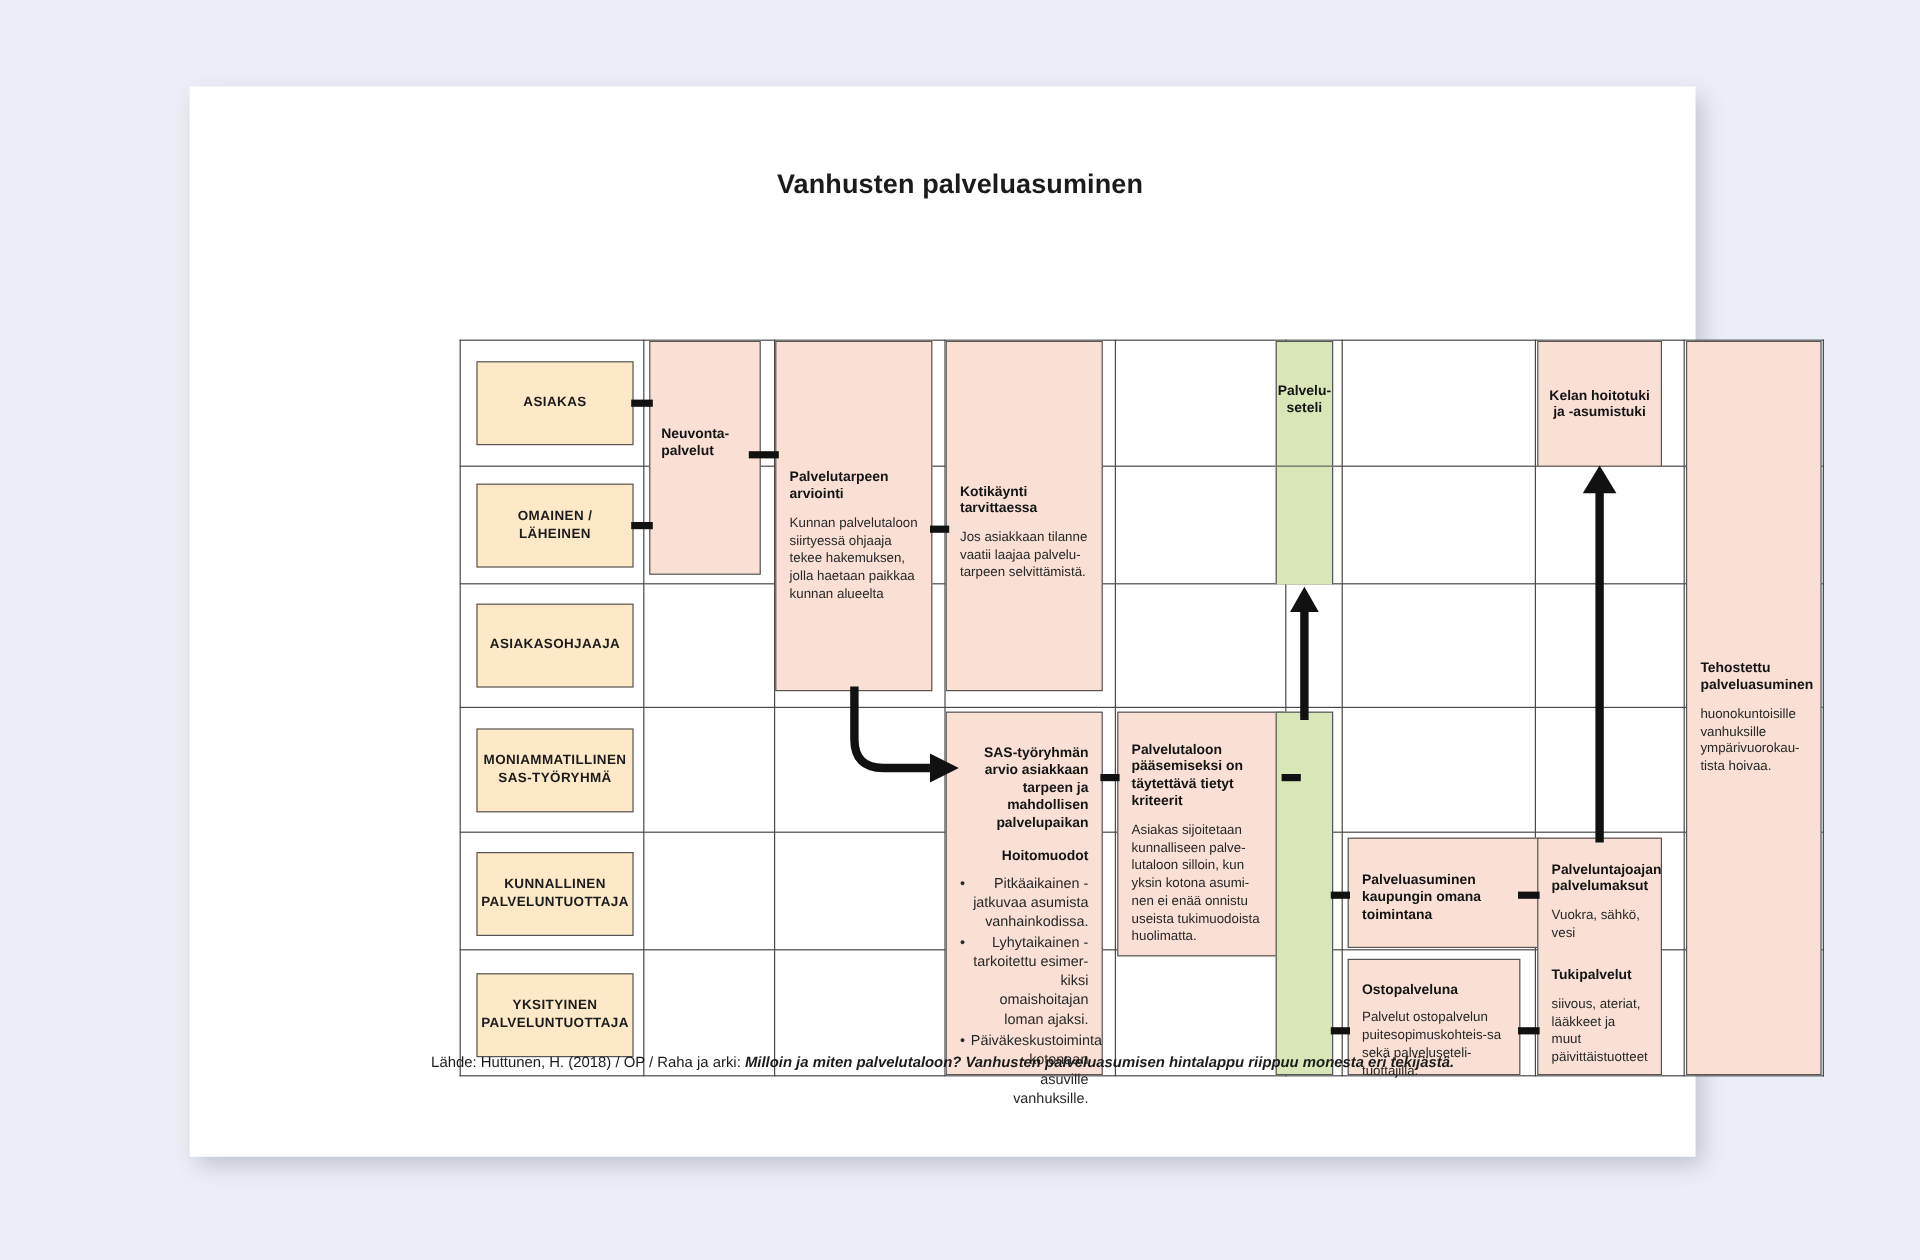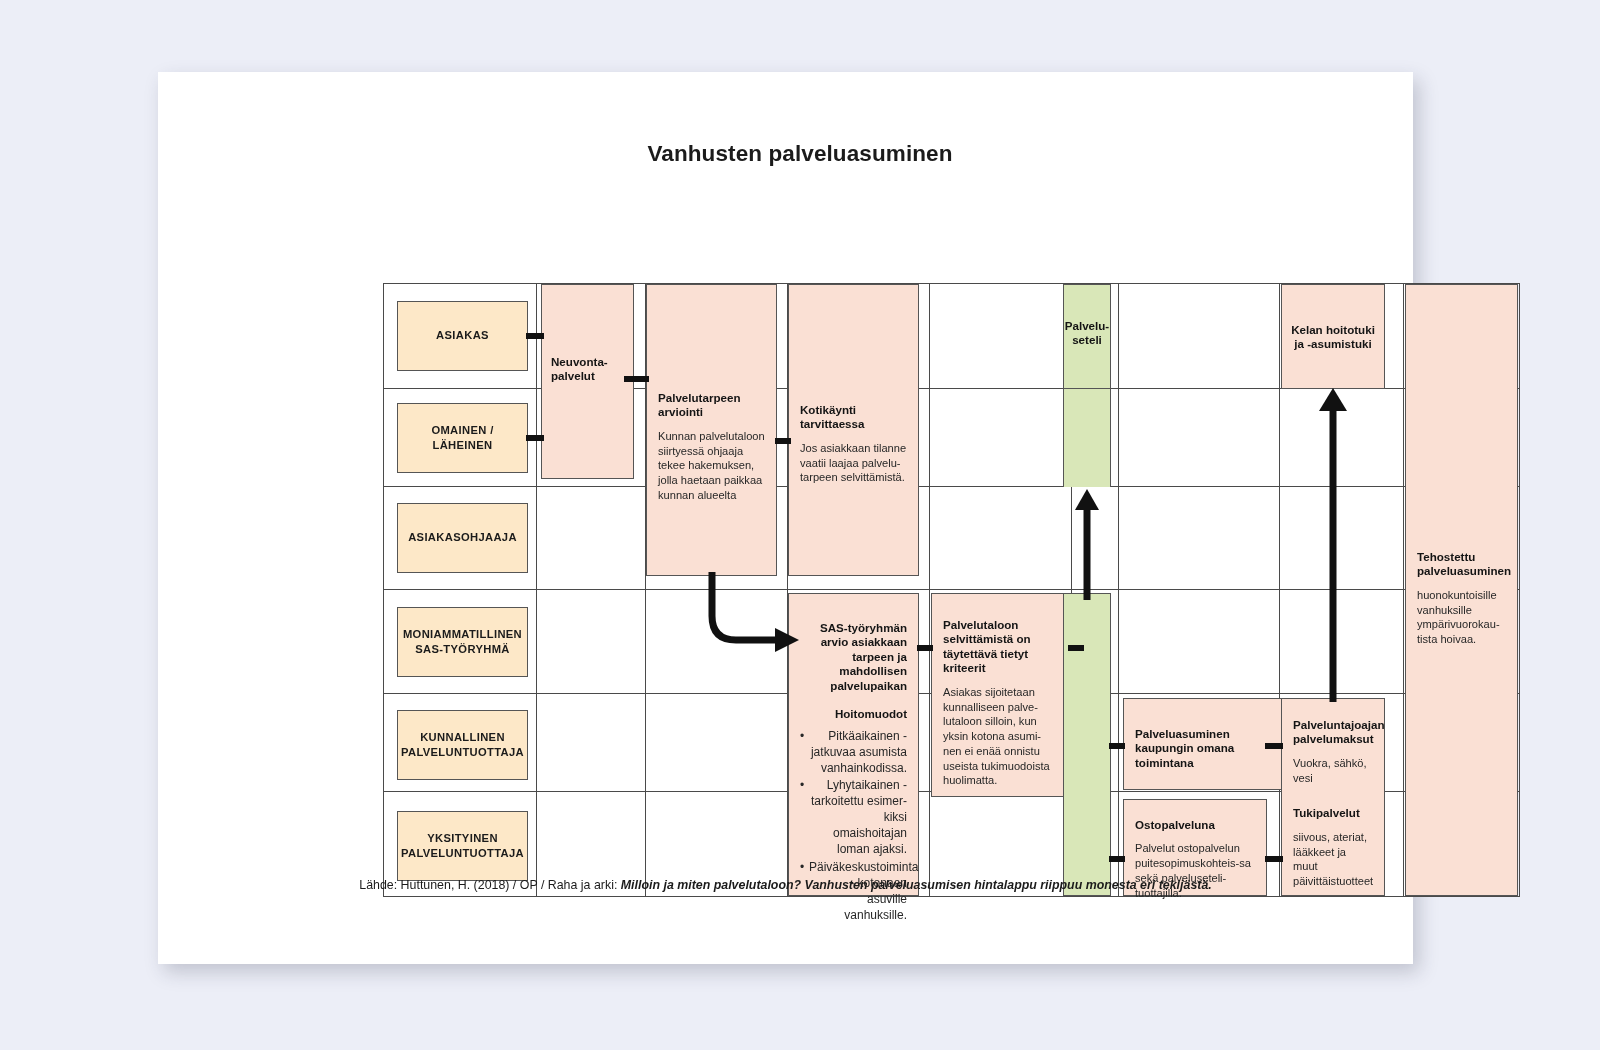"Palvelutaloon selvittämistä on" div.hd { text: selvittämistä -> pääsemiseksi }
